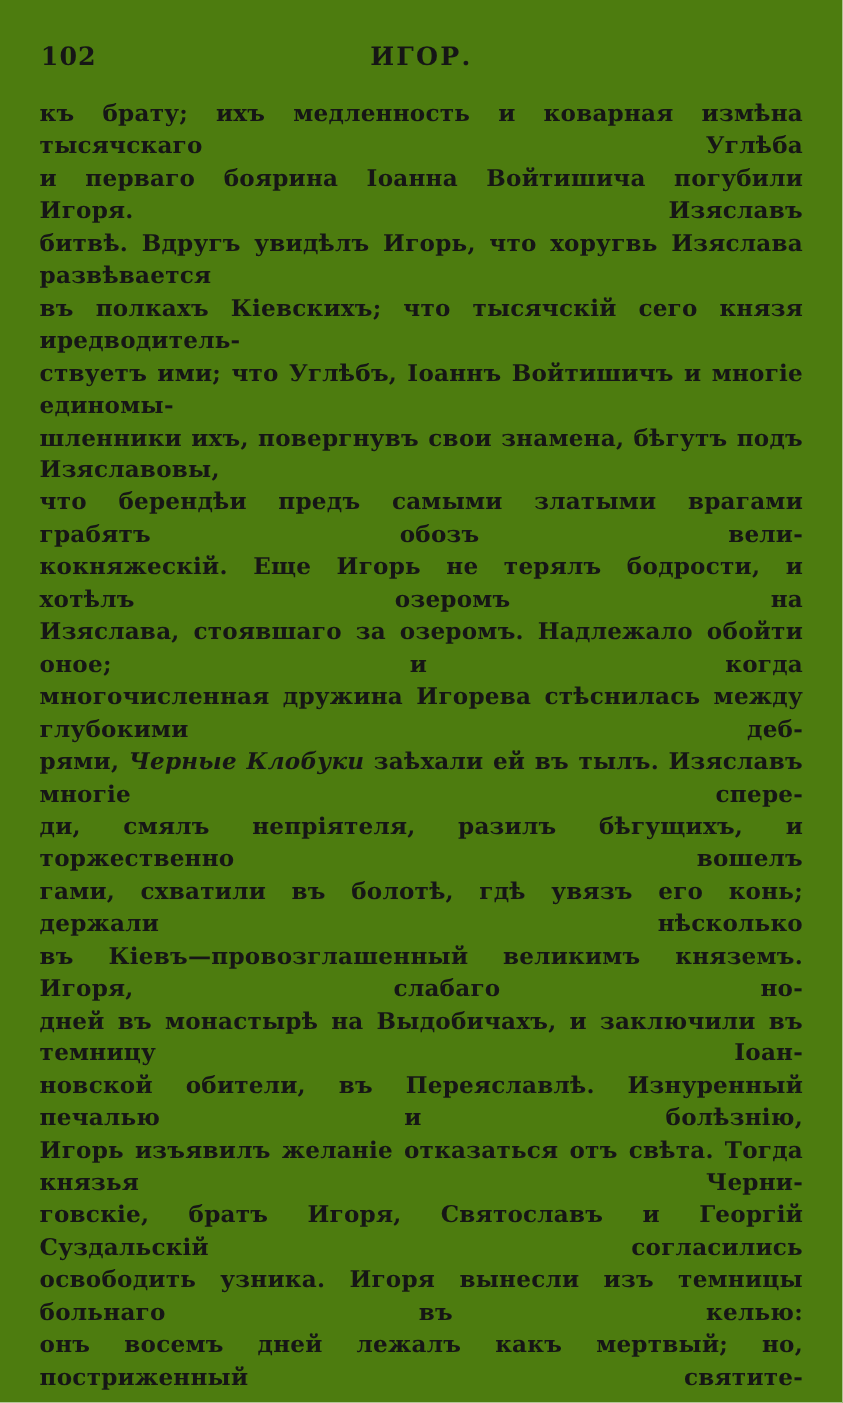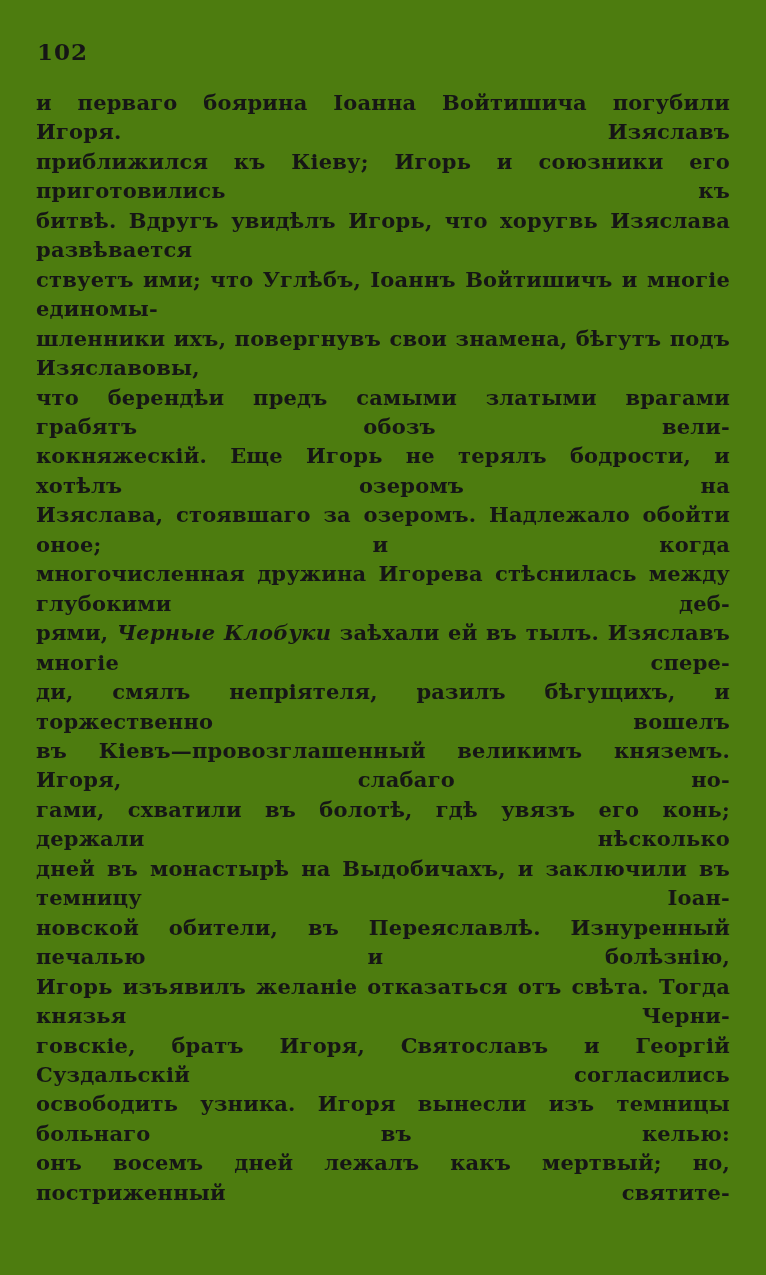"ИГОР." span.running-title { html: none -> <span>ИГОР.</span> }
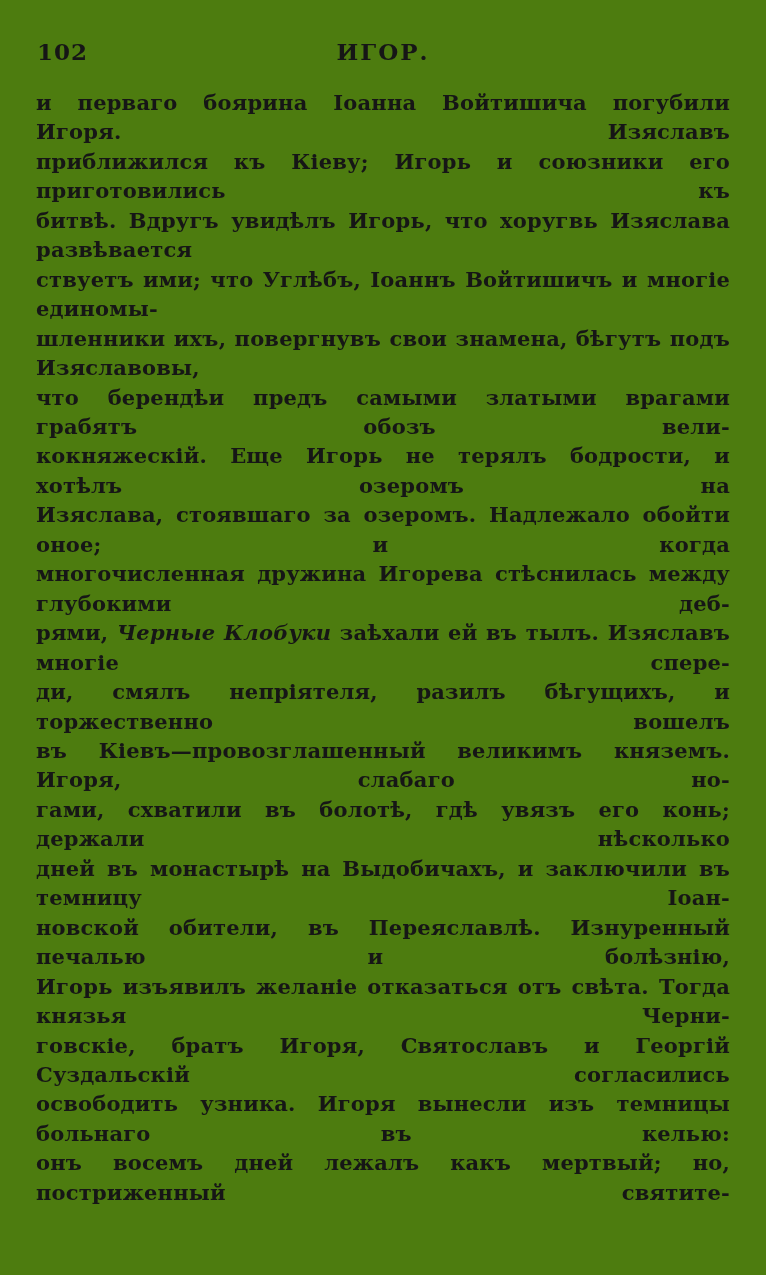"къ брату; ихъ медленность и" div.line { html: none -> <div>къ брату; ихъ медленность и коварная измѣна тысячскаго Углѣба</div> }
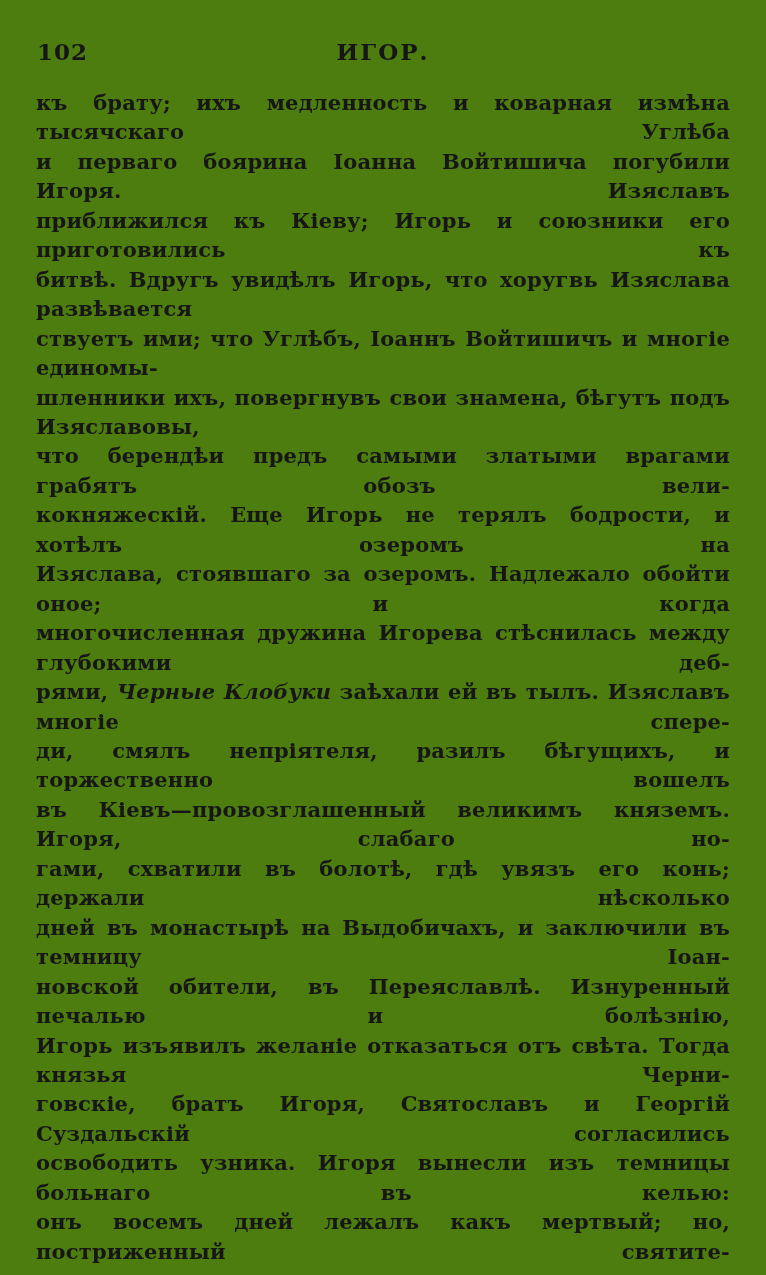"приближился къ Кіеву; Игорь и" div.line { html: <div>приближился къ Кіеву; Игорь и союзники его приготовились къ</div> -> none }
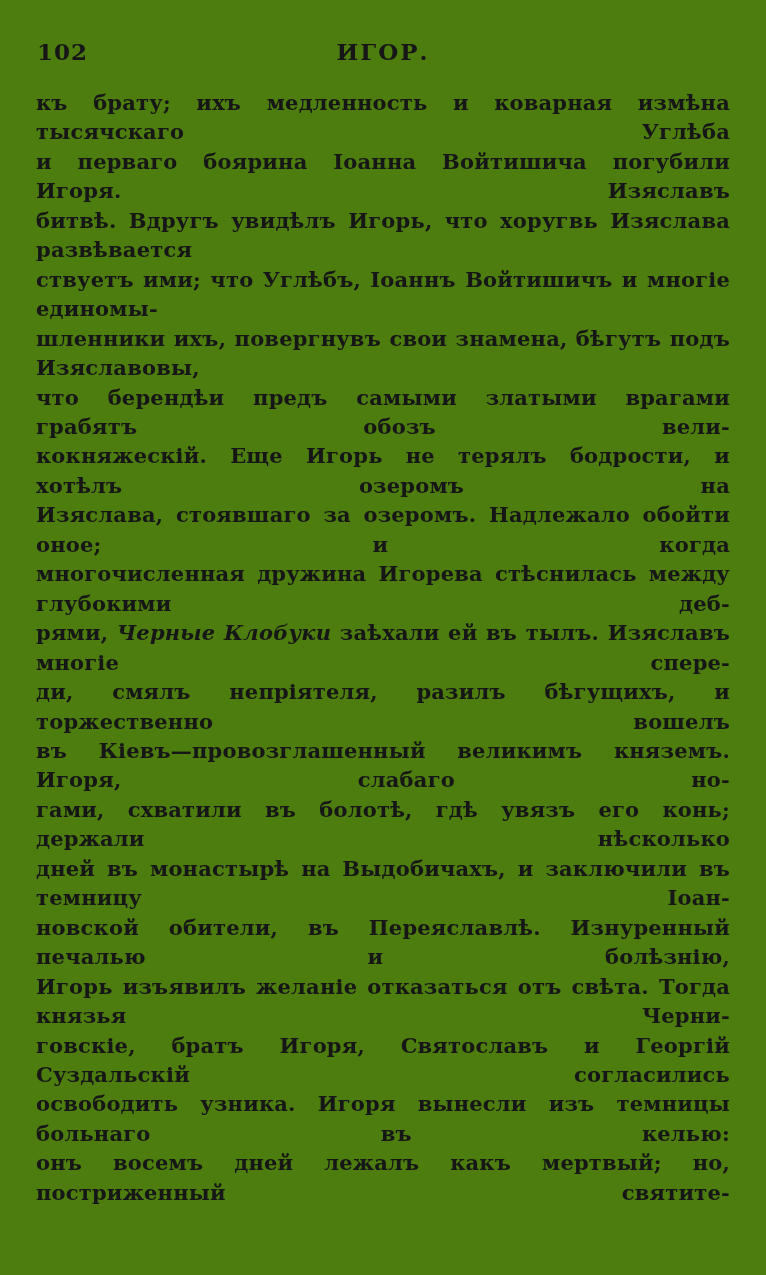"въ полкахъ Кіевскихъ; что тысячскій" div.line { html: none -> <div>въ полкахъ Кіевскихъ; что тысячскій сего князя иредводитель-</div> }
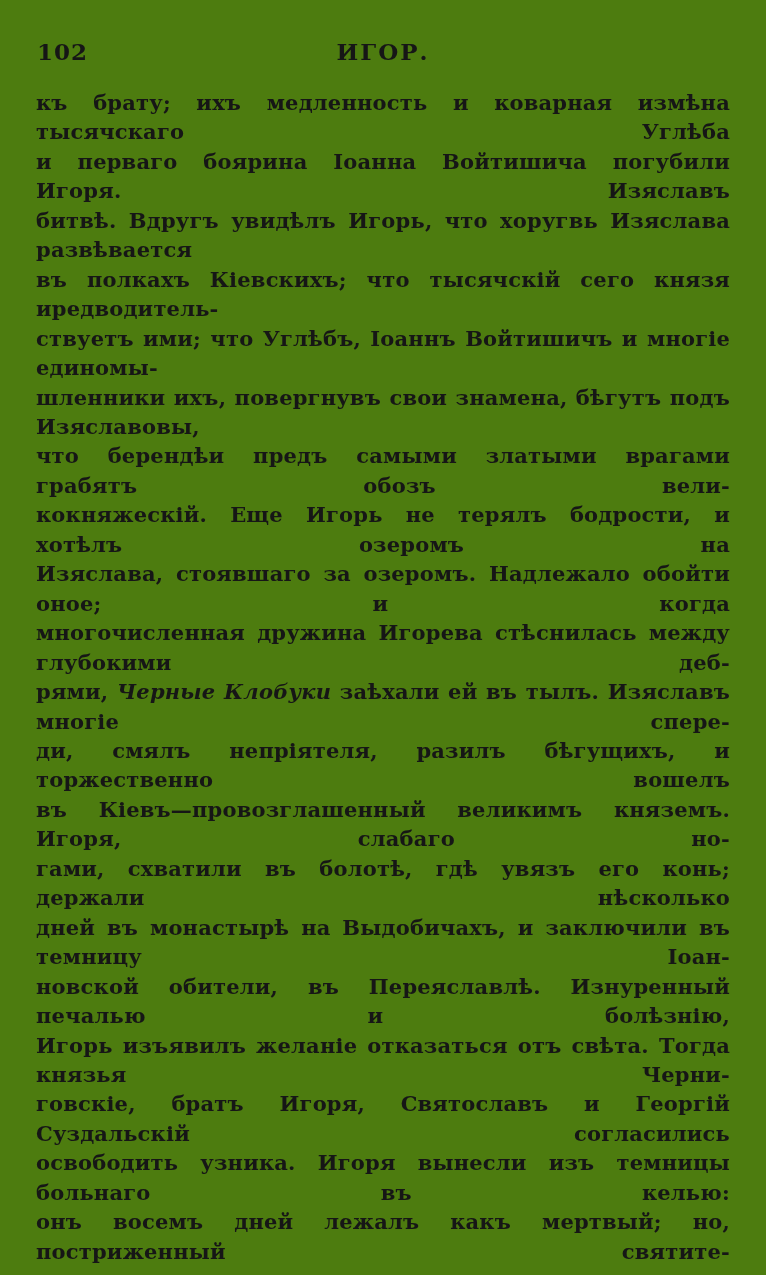"въ Кіевъ—провозглашенный великимъ" div.line { order: before "гами, схватили въ болотѣ, гдѣ" -> after "гами, схватили въ болотѣ, гдѣ" }
